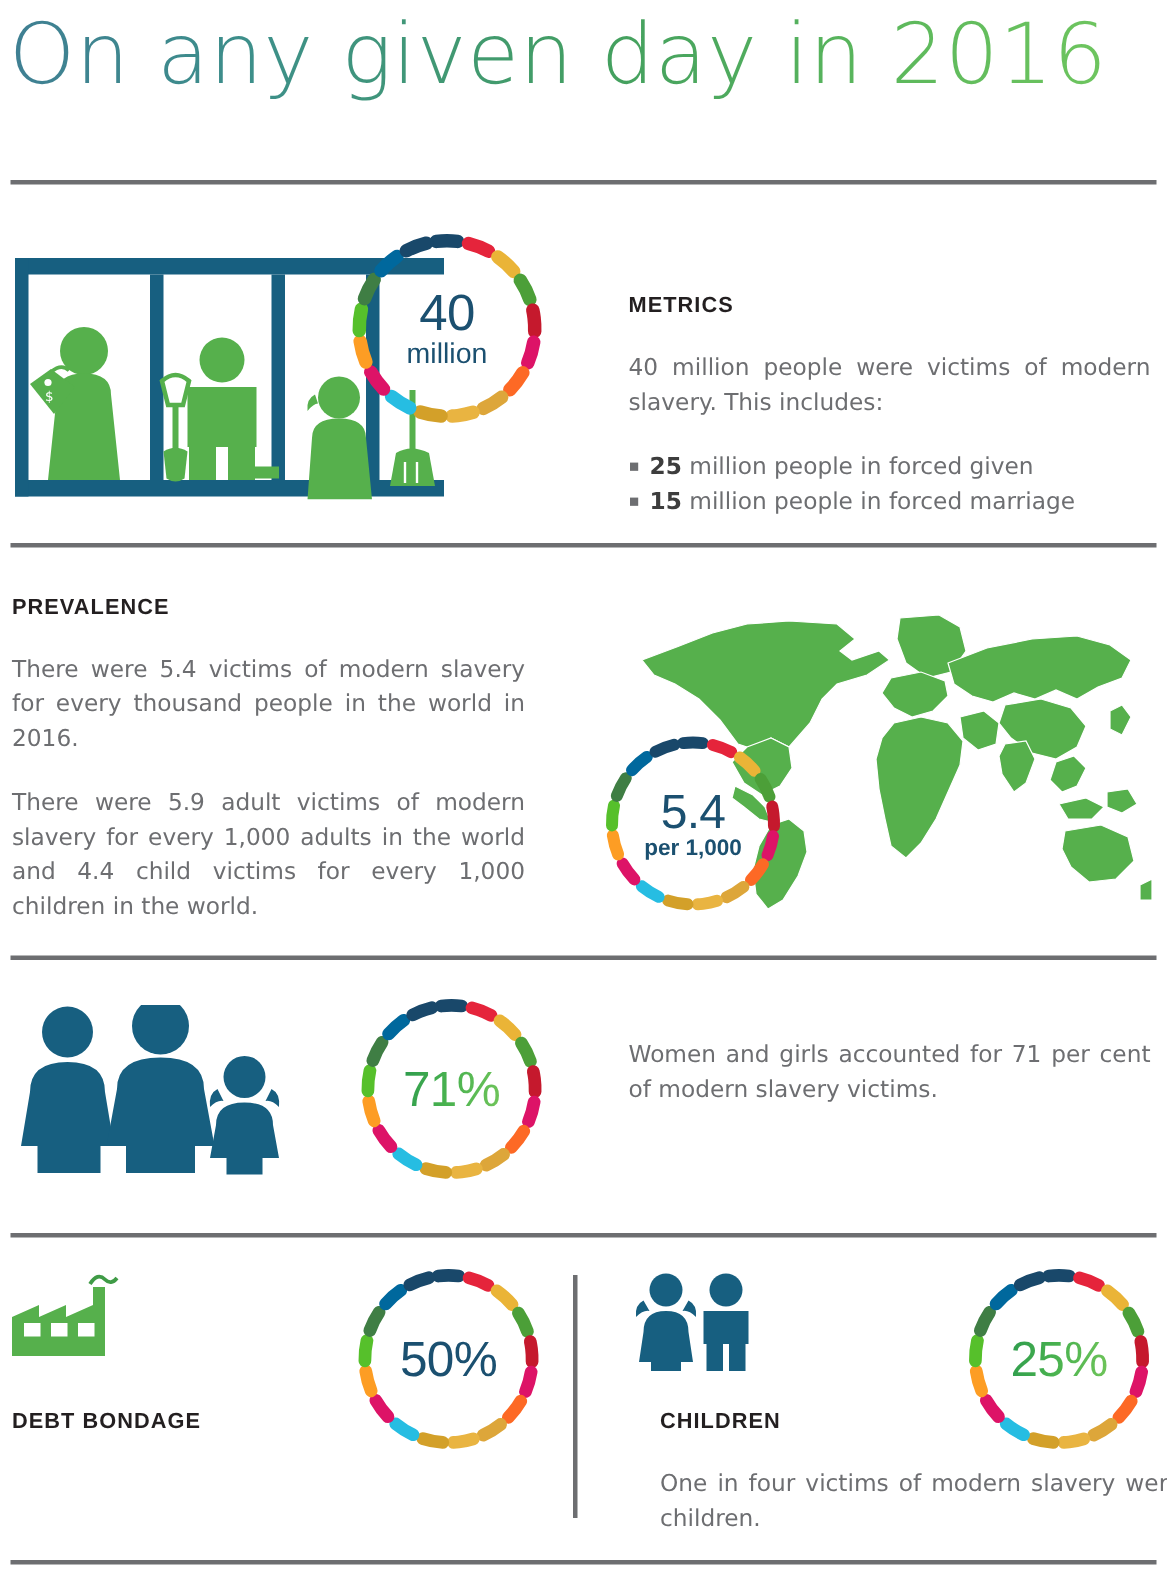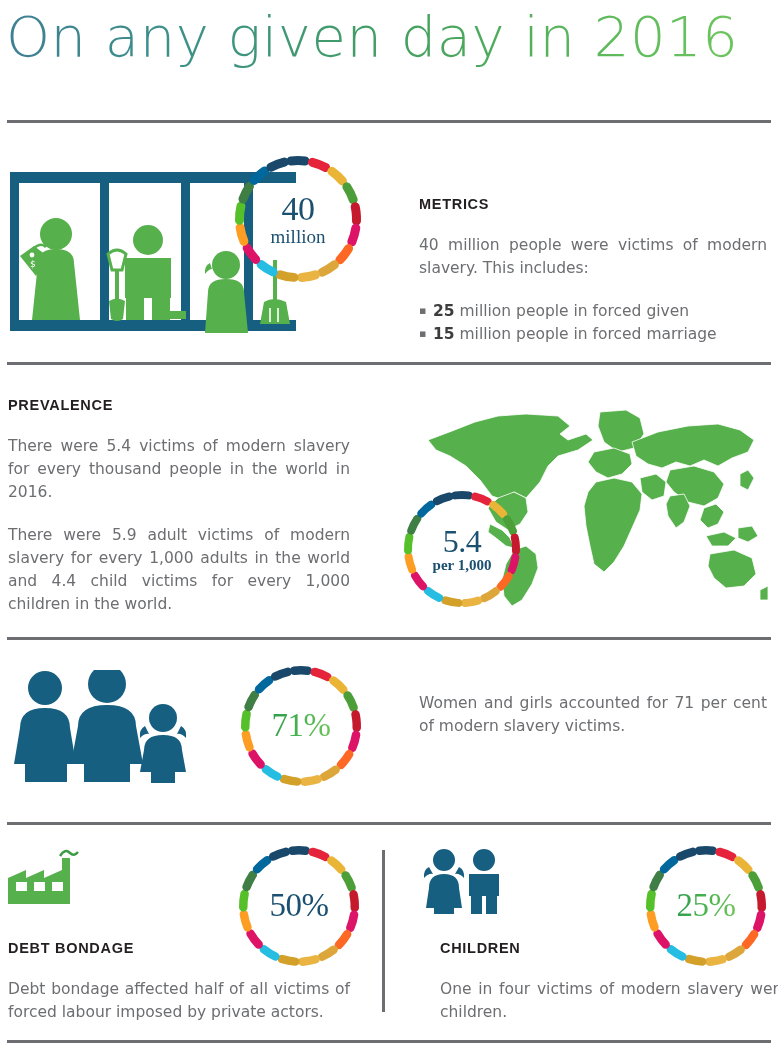"40" .ring .ctr { font-family: Liberation Serif, serif -> Liberation Sans, sans-serif }
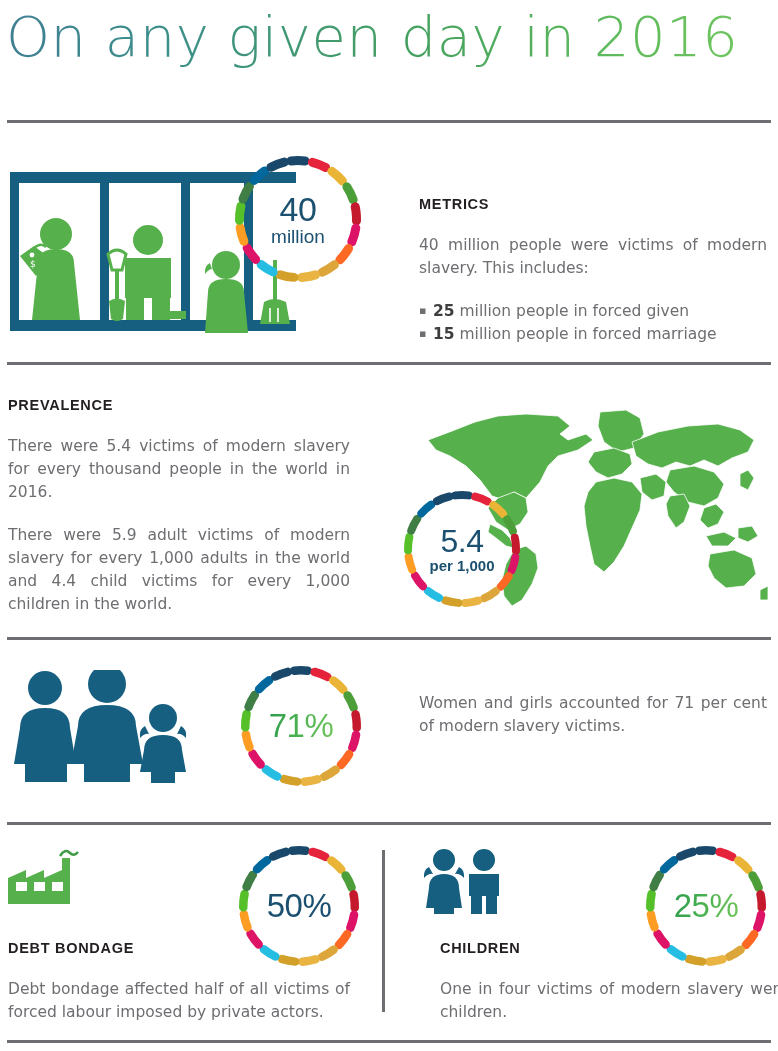"Debt bondage affected half of" div.para { html: <div>Debt bondage affected half of all victims of forced labour imposed by private actors.</div> -> none }
